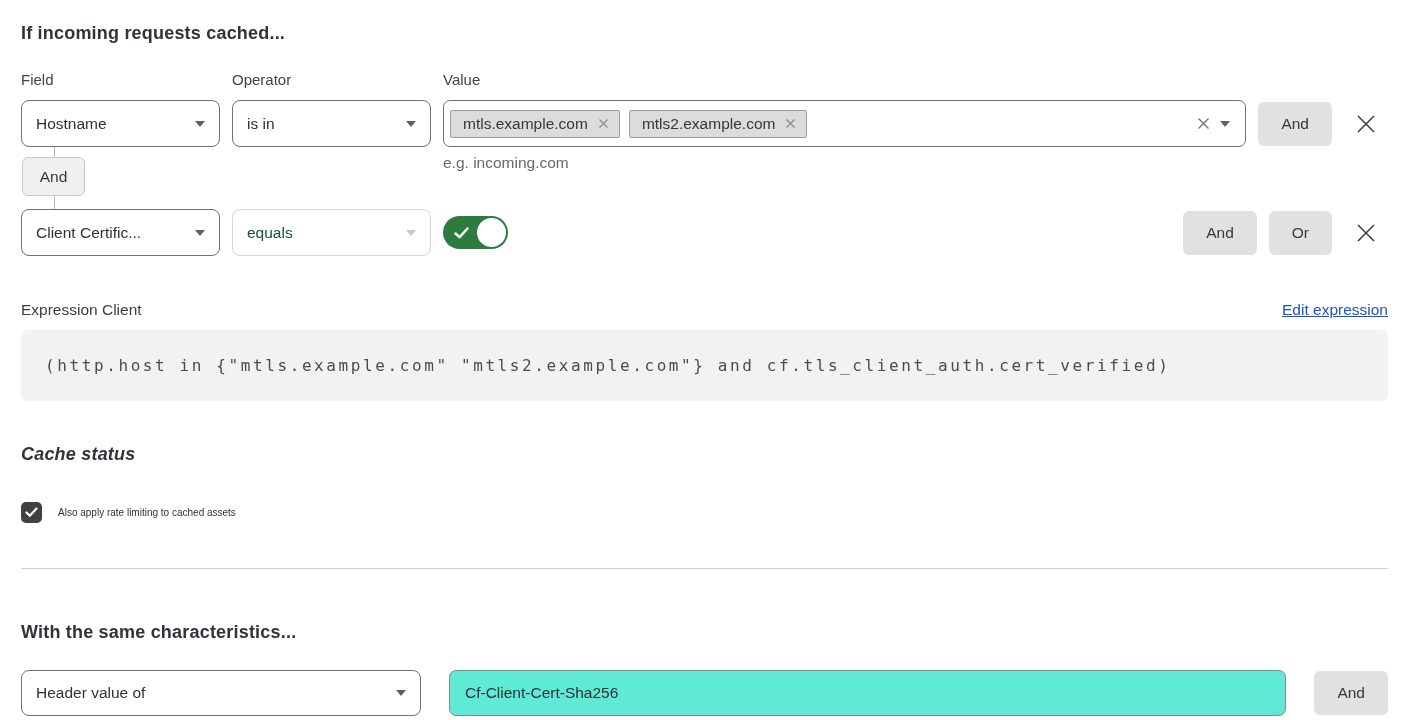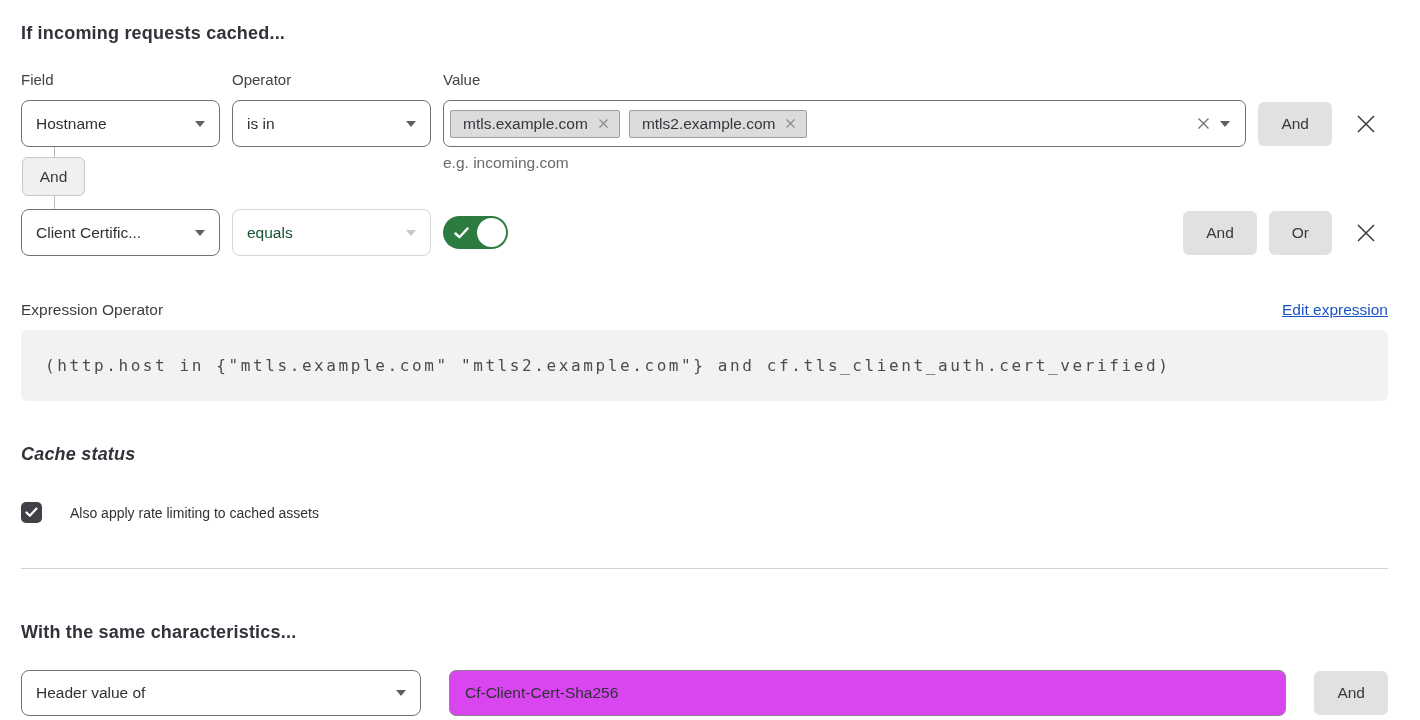"Expression Operator" span { text: Operator -> Client }
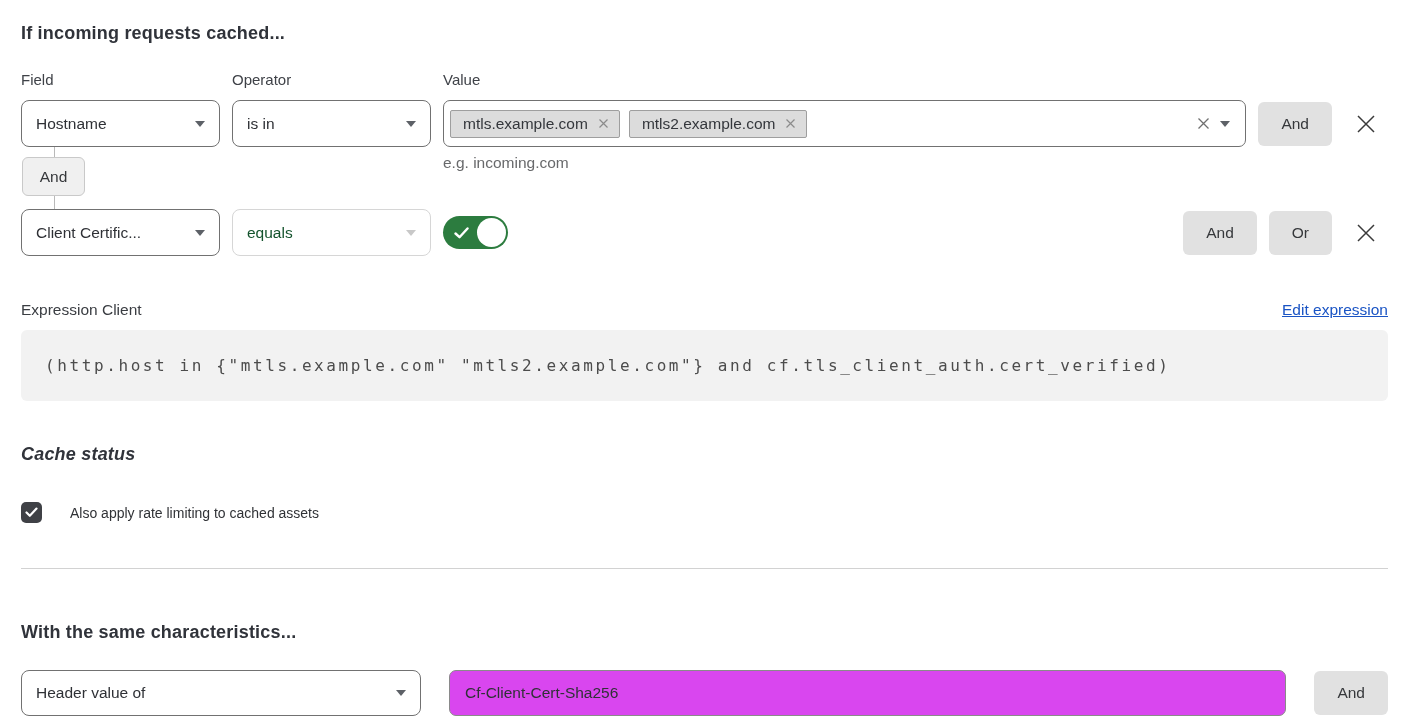"Also apply rate limiting to" .check-row { font-size: 14px -> 10px; gap: 28px -> 16px }
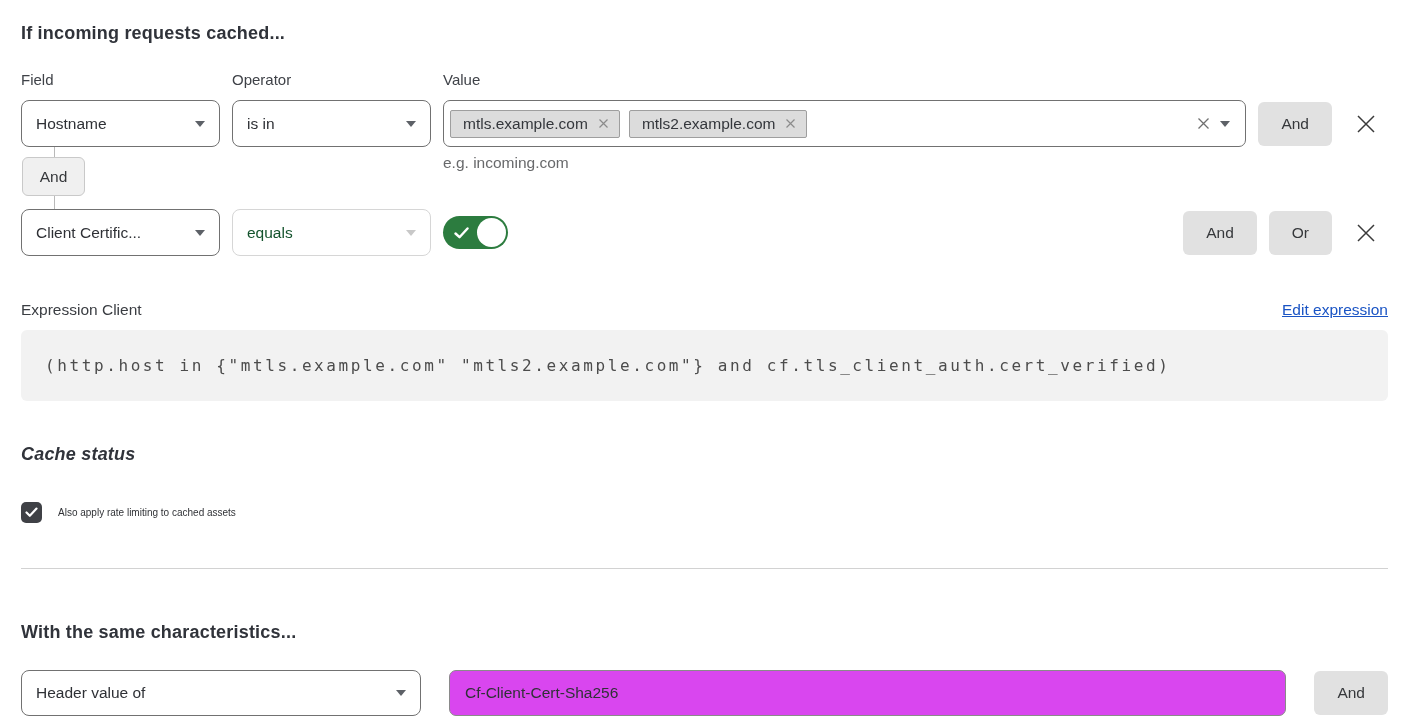"Cf-Client-Cert-Sha256" .text-input { background: #d946ef -> #5eead4 }
